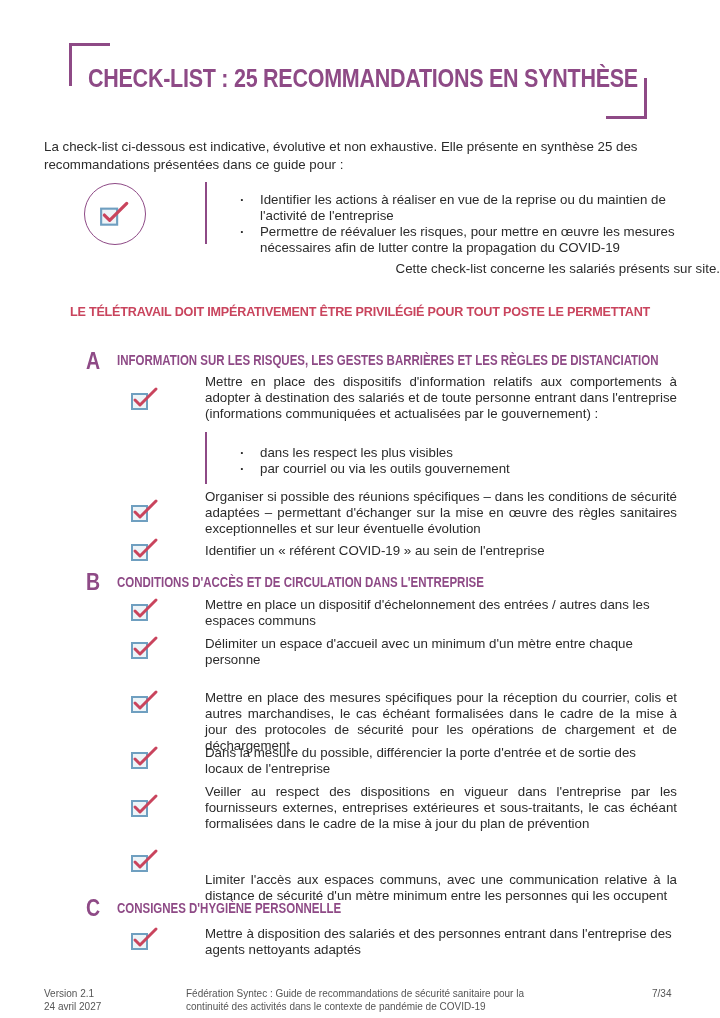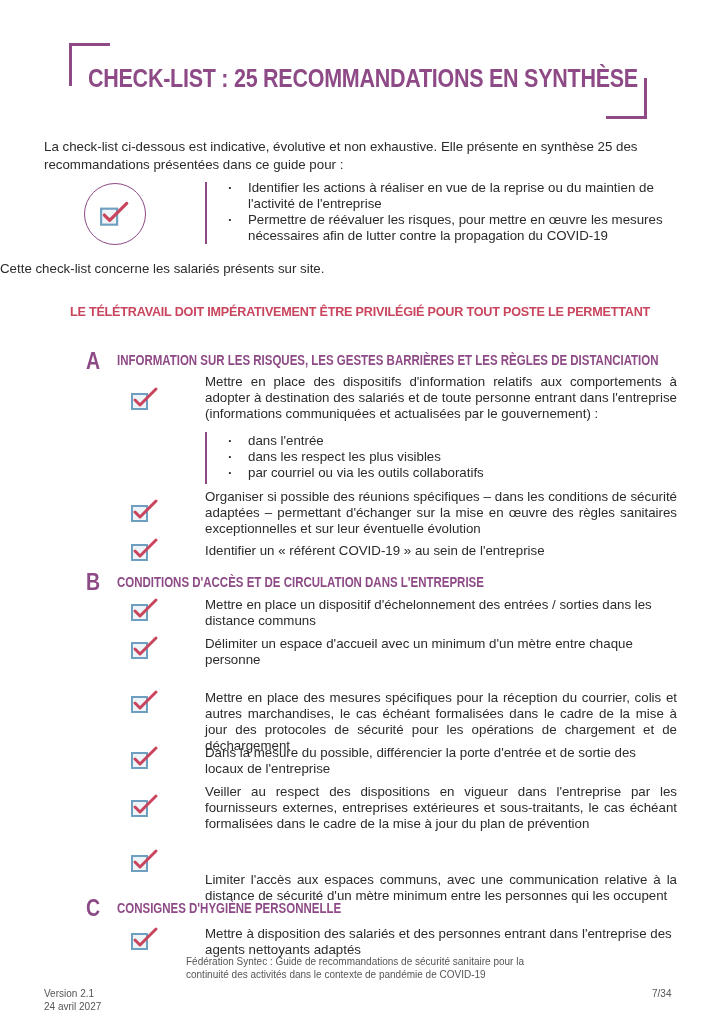"Identifier les actions à réaliser" .bullets { margin: 0 -> 12px }
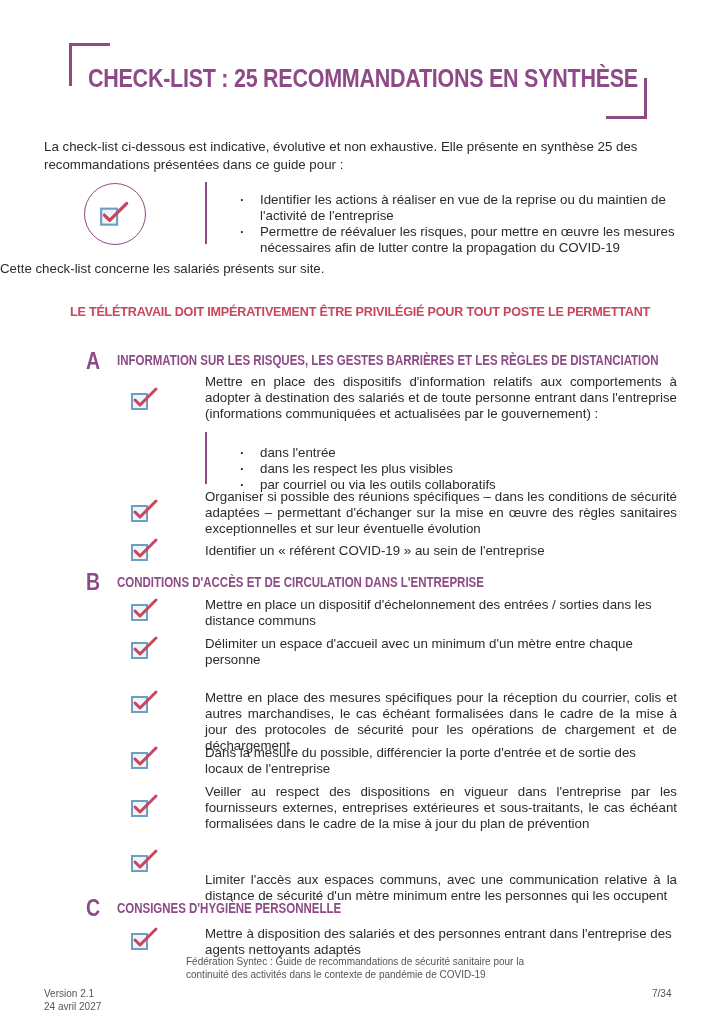"Cette check-list concerne les salariés" .center-note { text-align: left -> right }
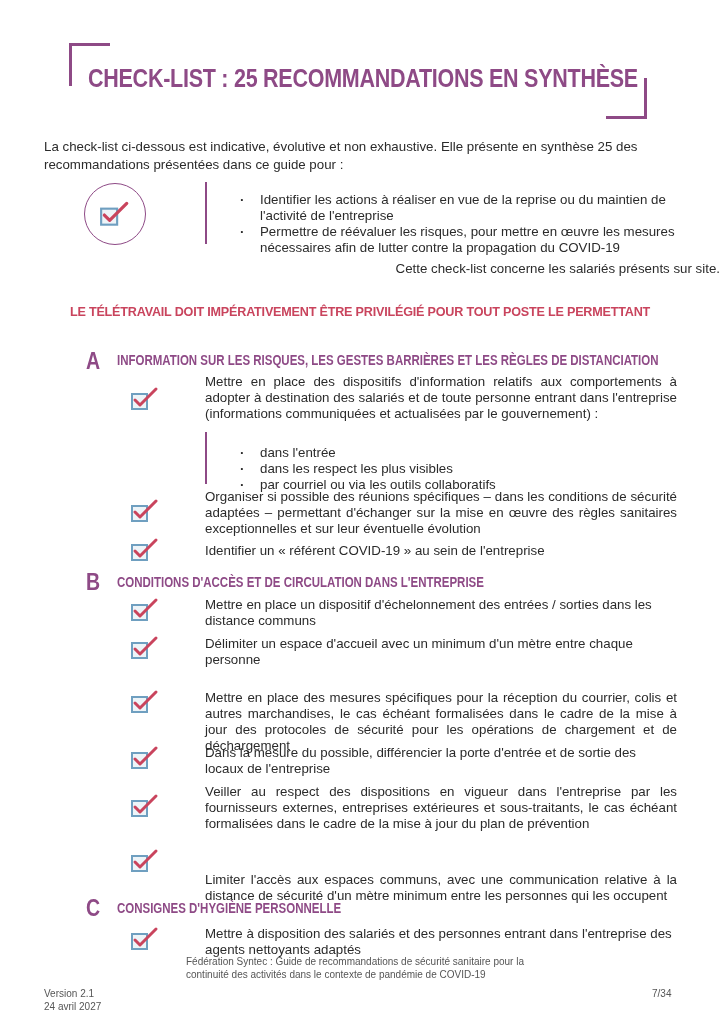"dans l'entrée" li { html: <li>dans l'entrée</li> -> none }
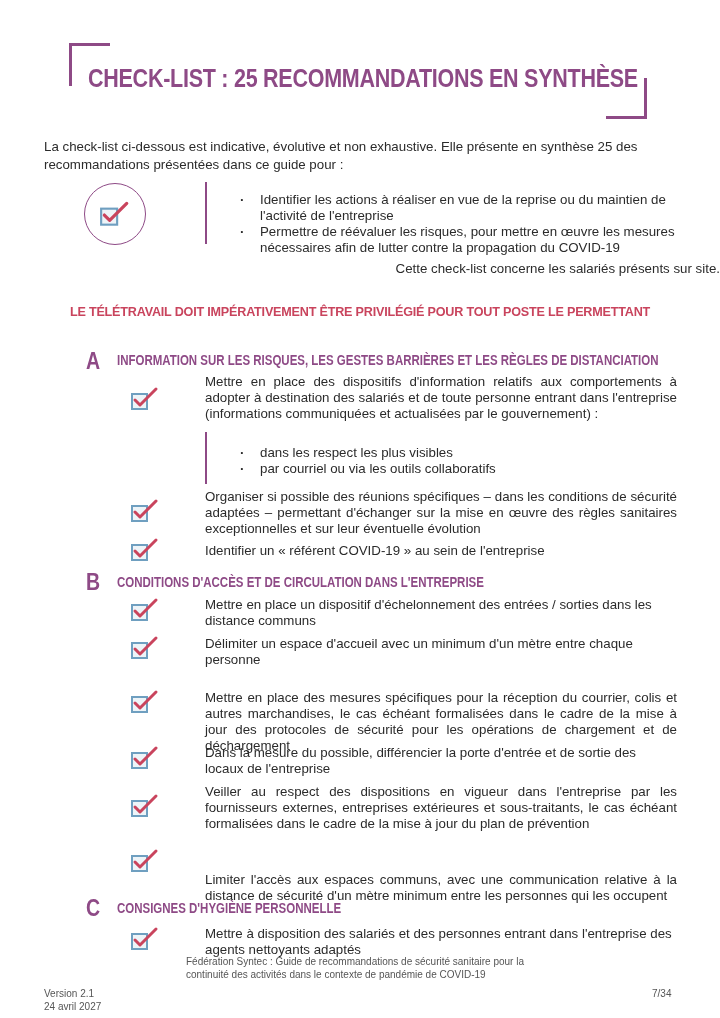"par courriel ou via les" li { text: collaboratifs -> gouvernement }
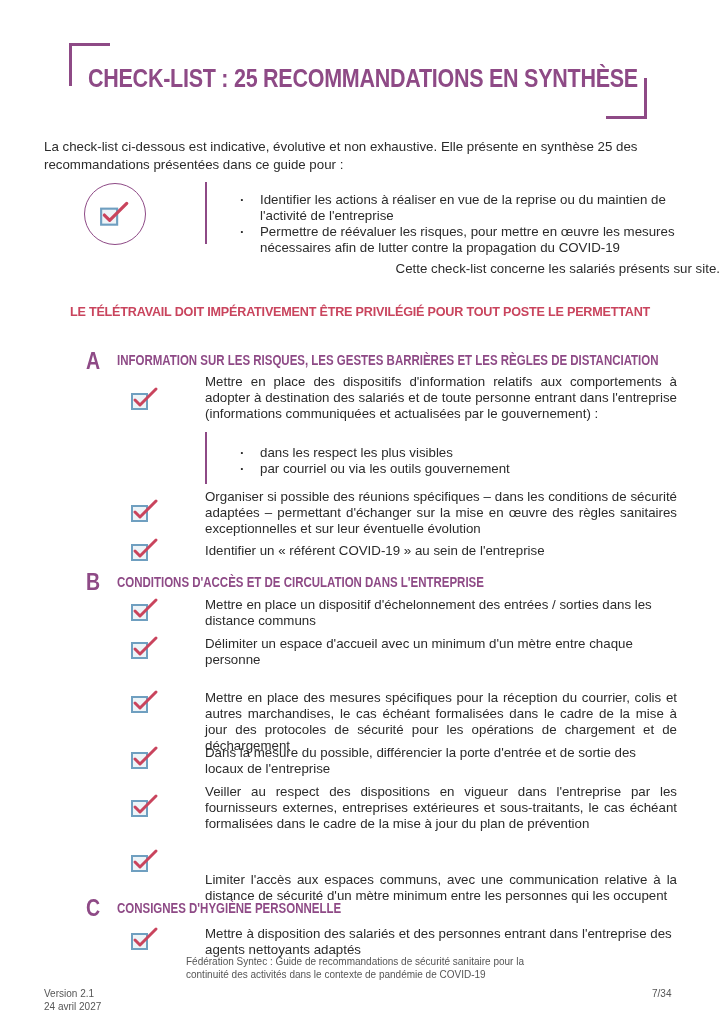"Mettre en place un dispositif" div.abs { text: sorties dans les distance -> autres dans les espaces }
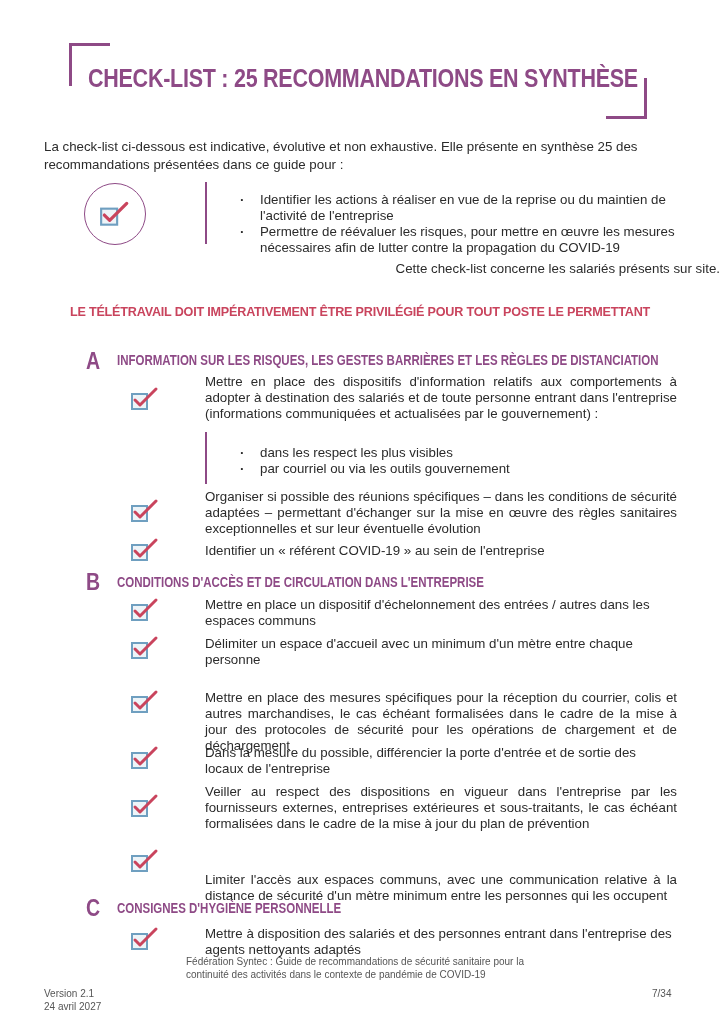"Fédération Syntec : Guide de" div.abs { top: 944px -> 976px }
